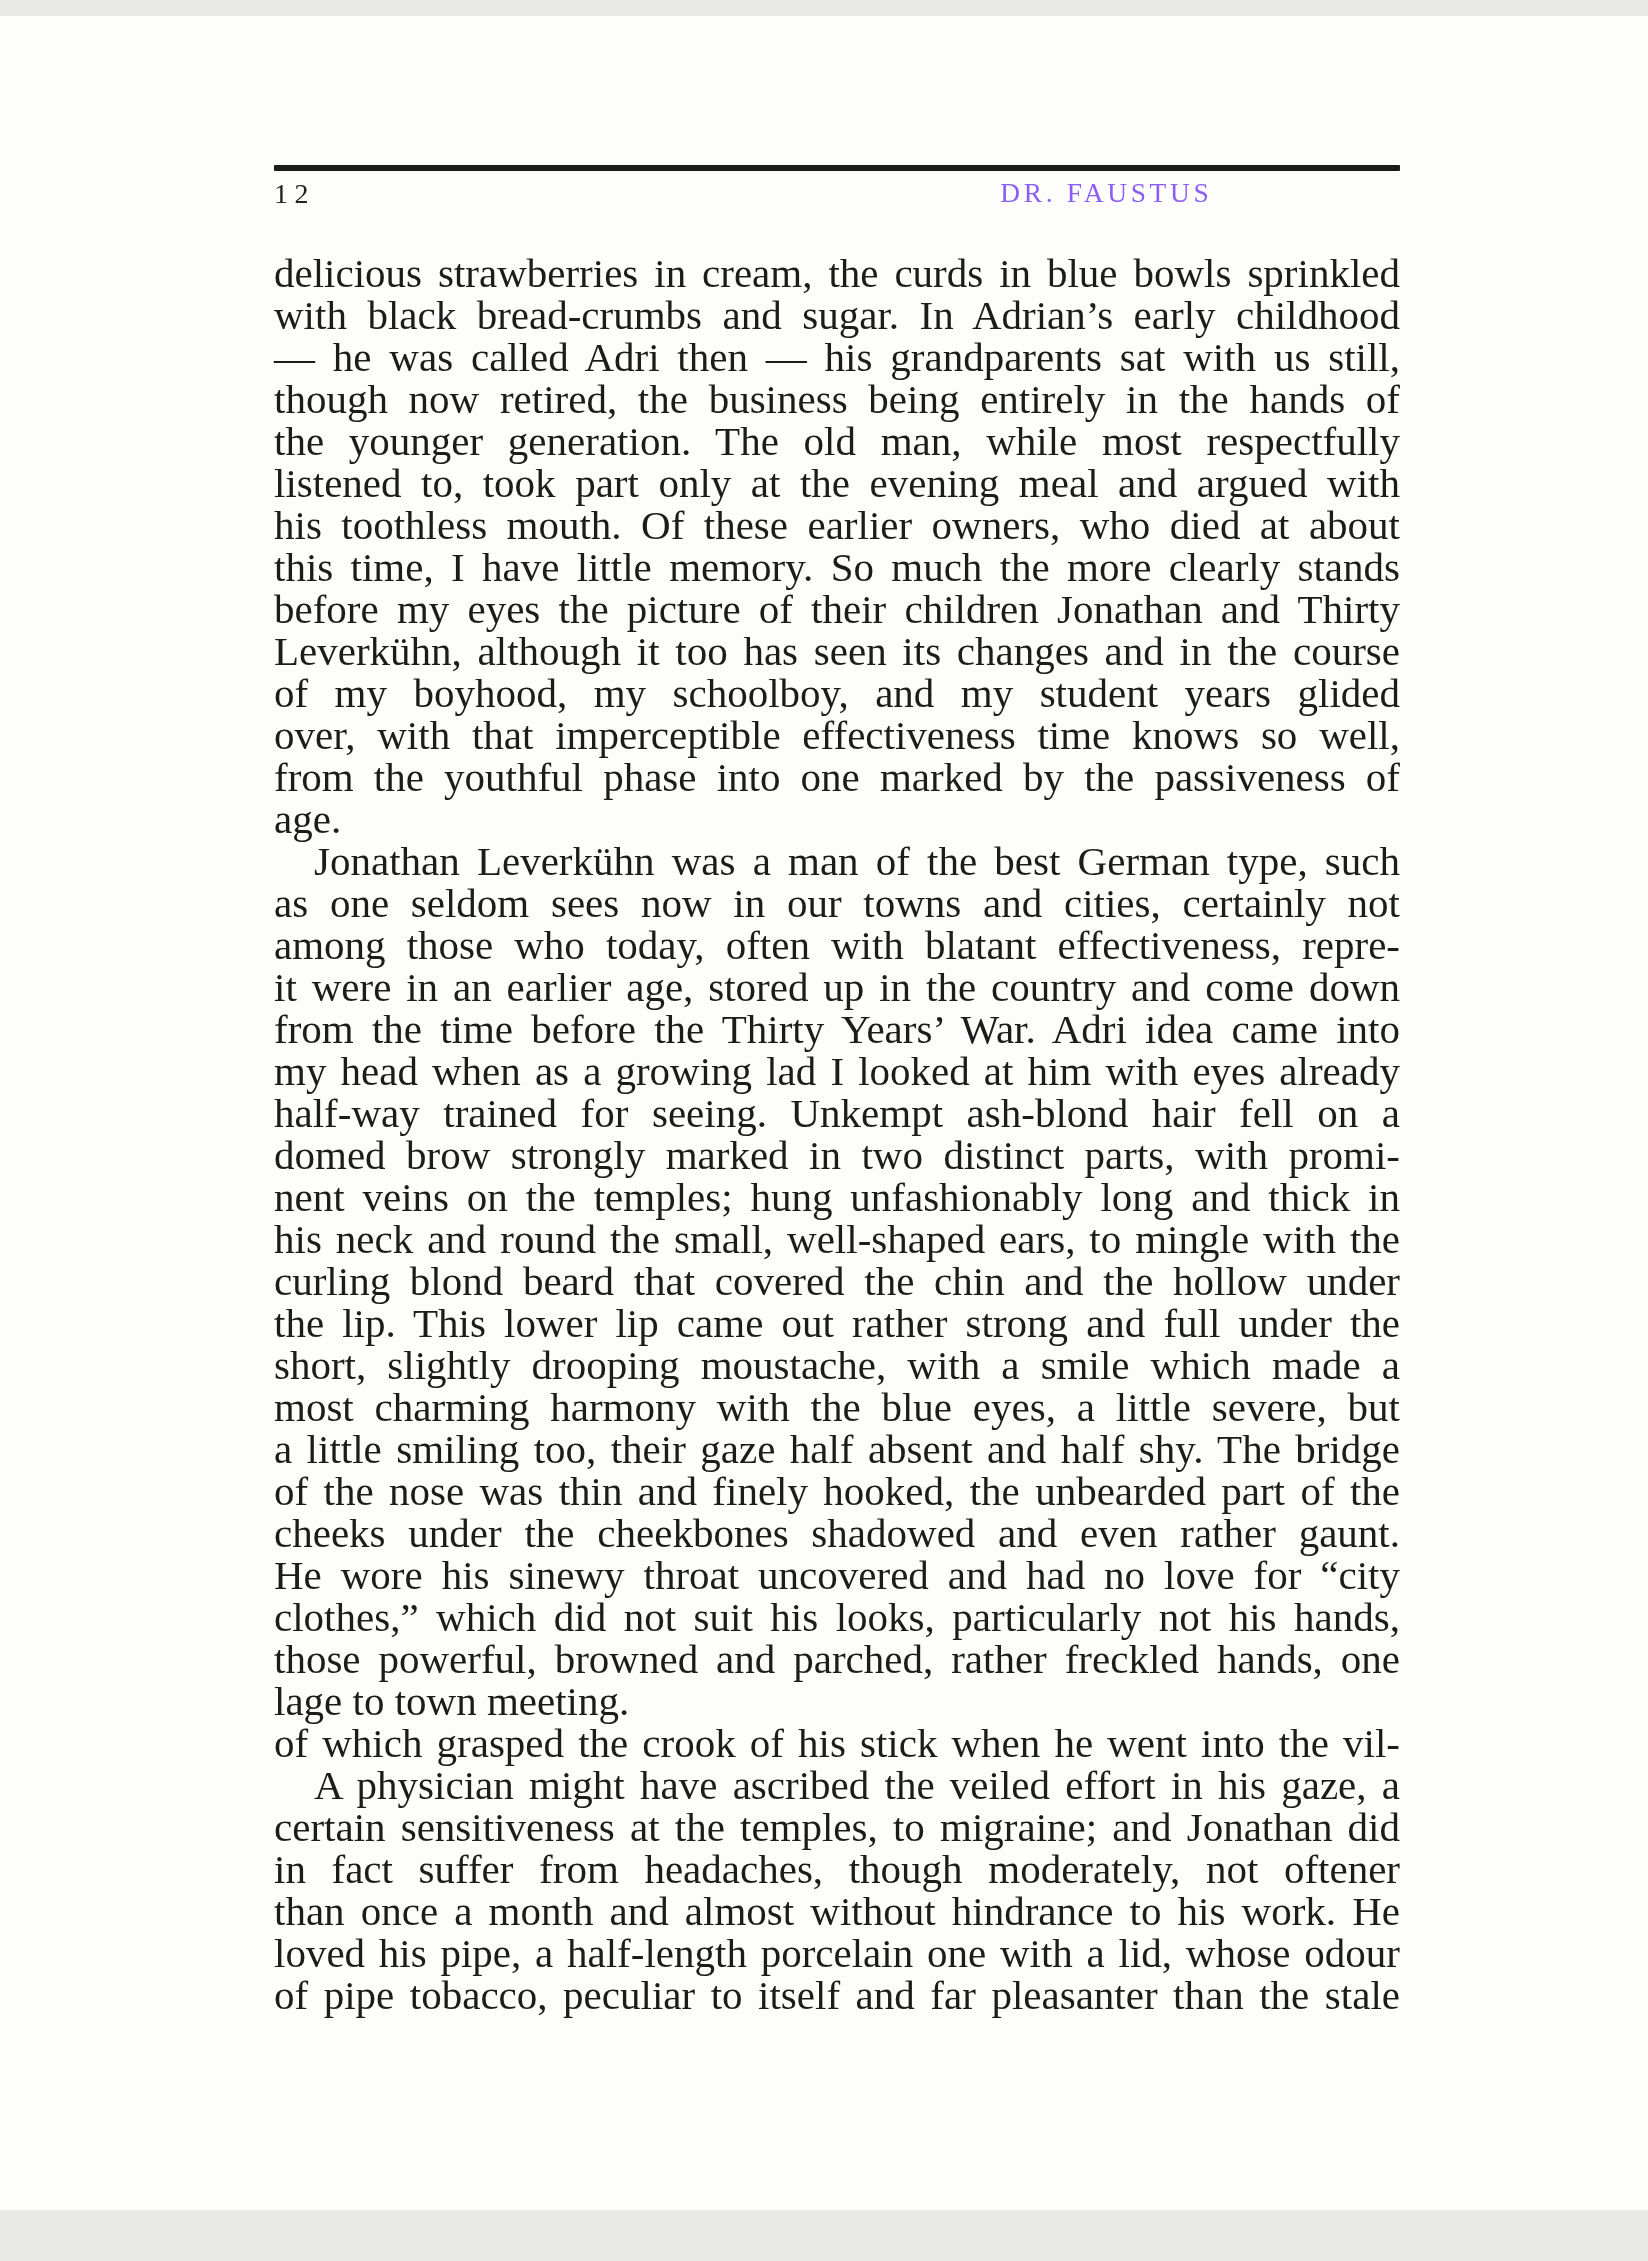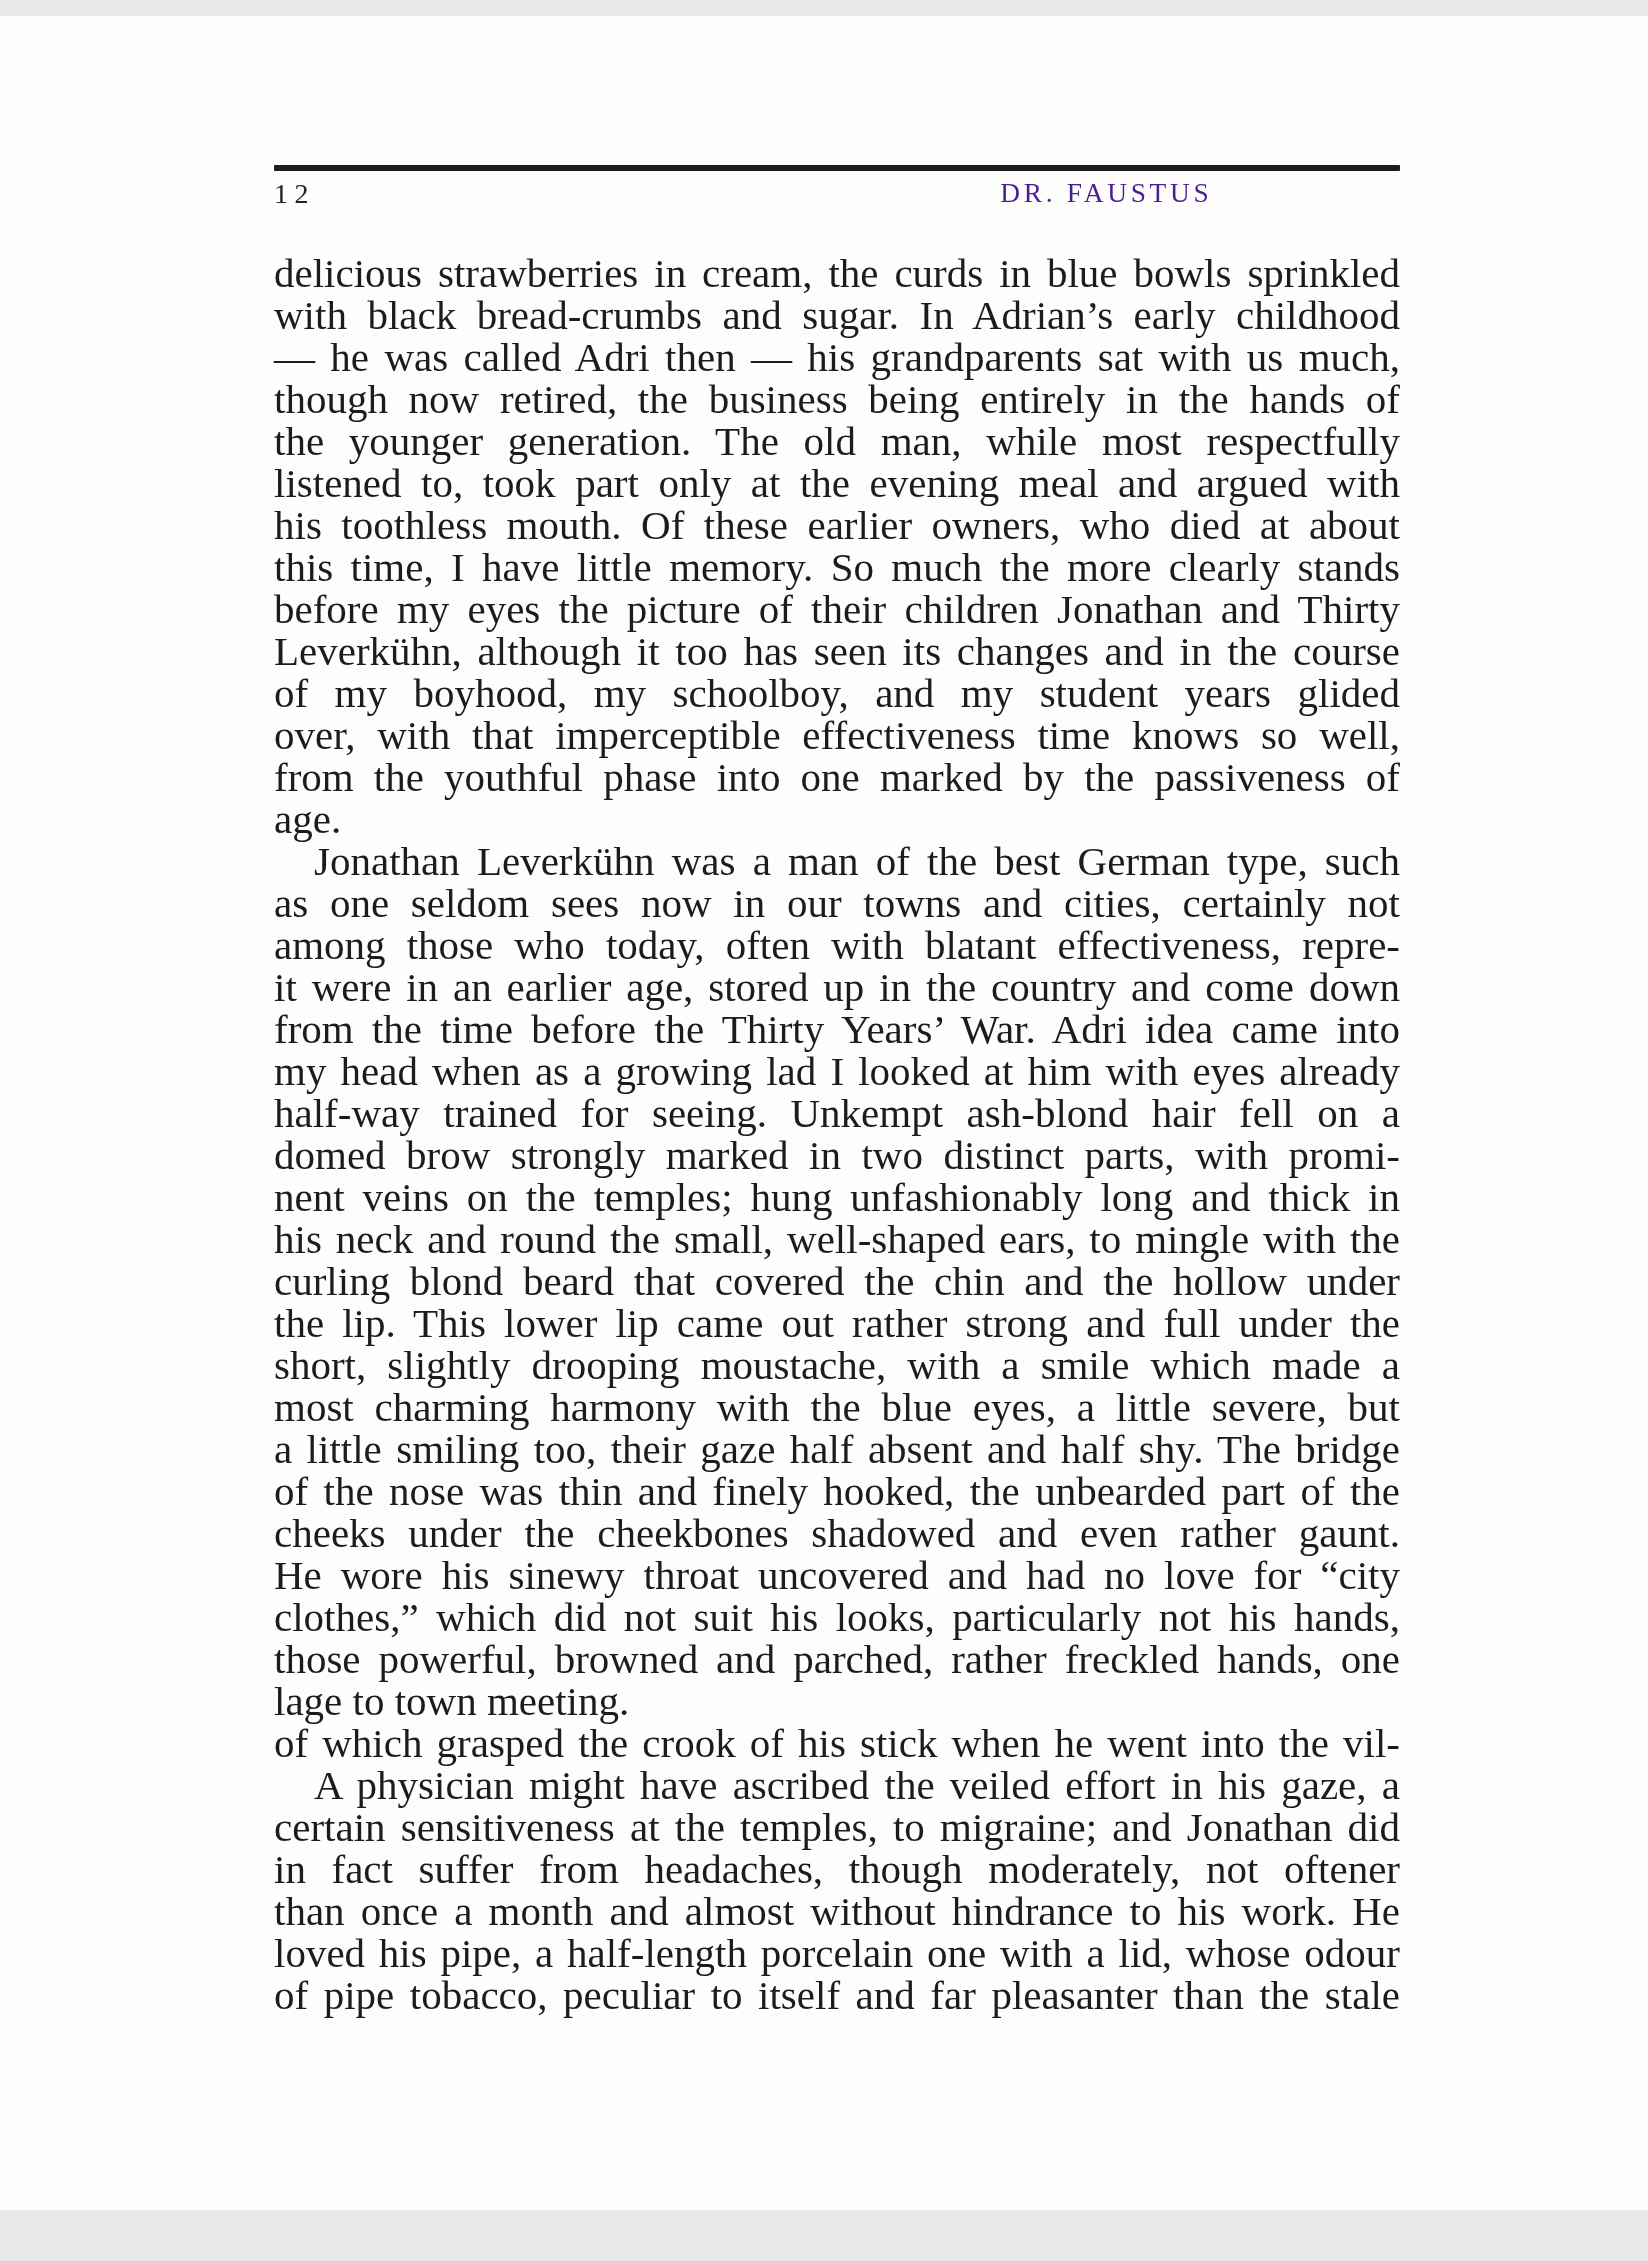"DR. FAUSTUS" .running-head { color: #4c1d95 -> #8b5cf6 }
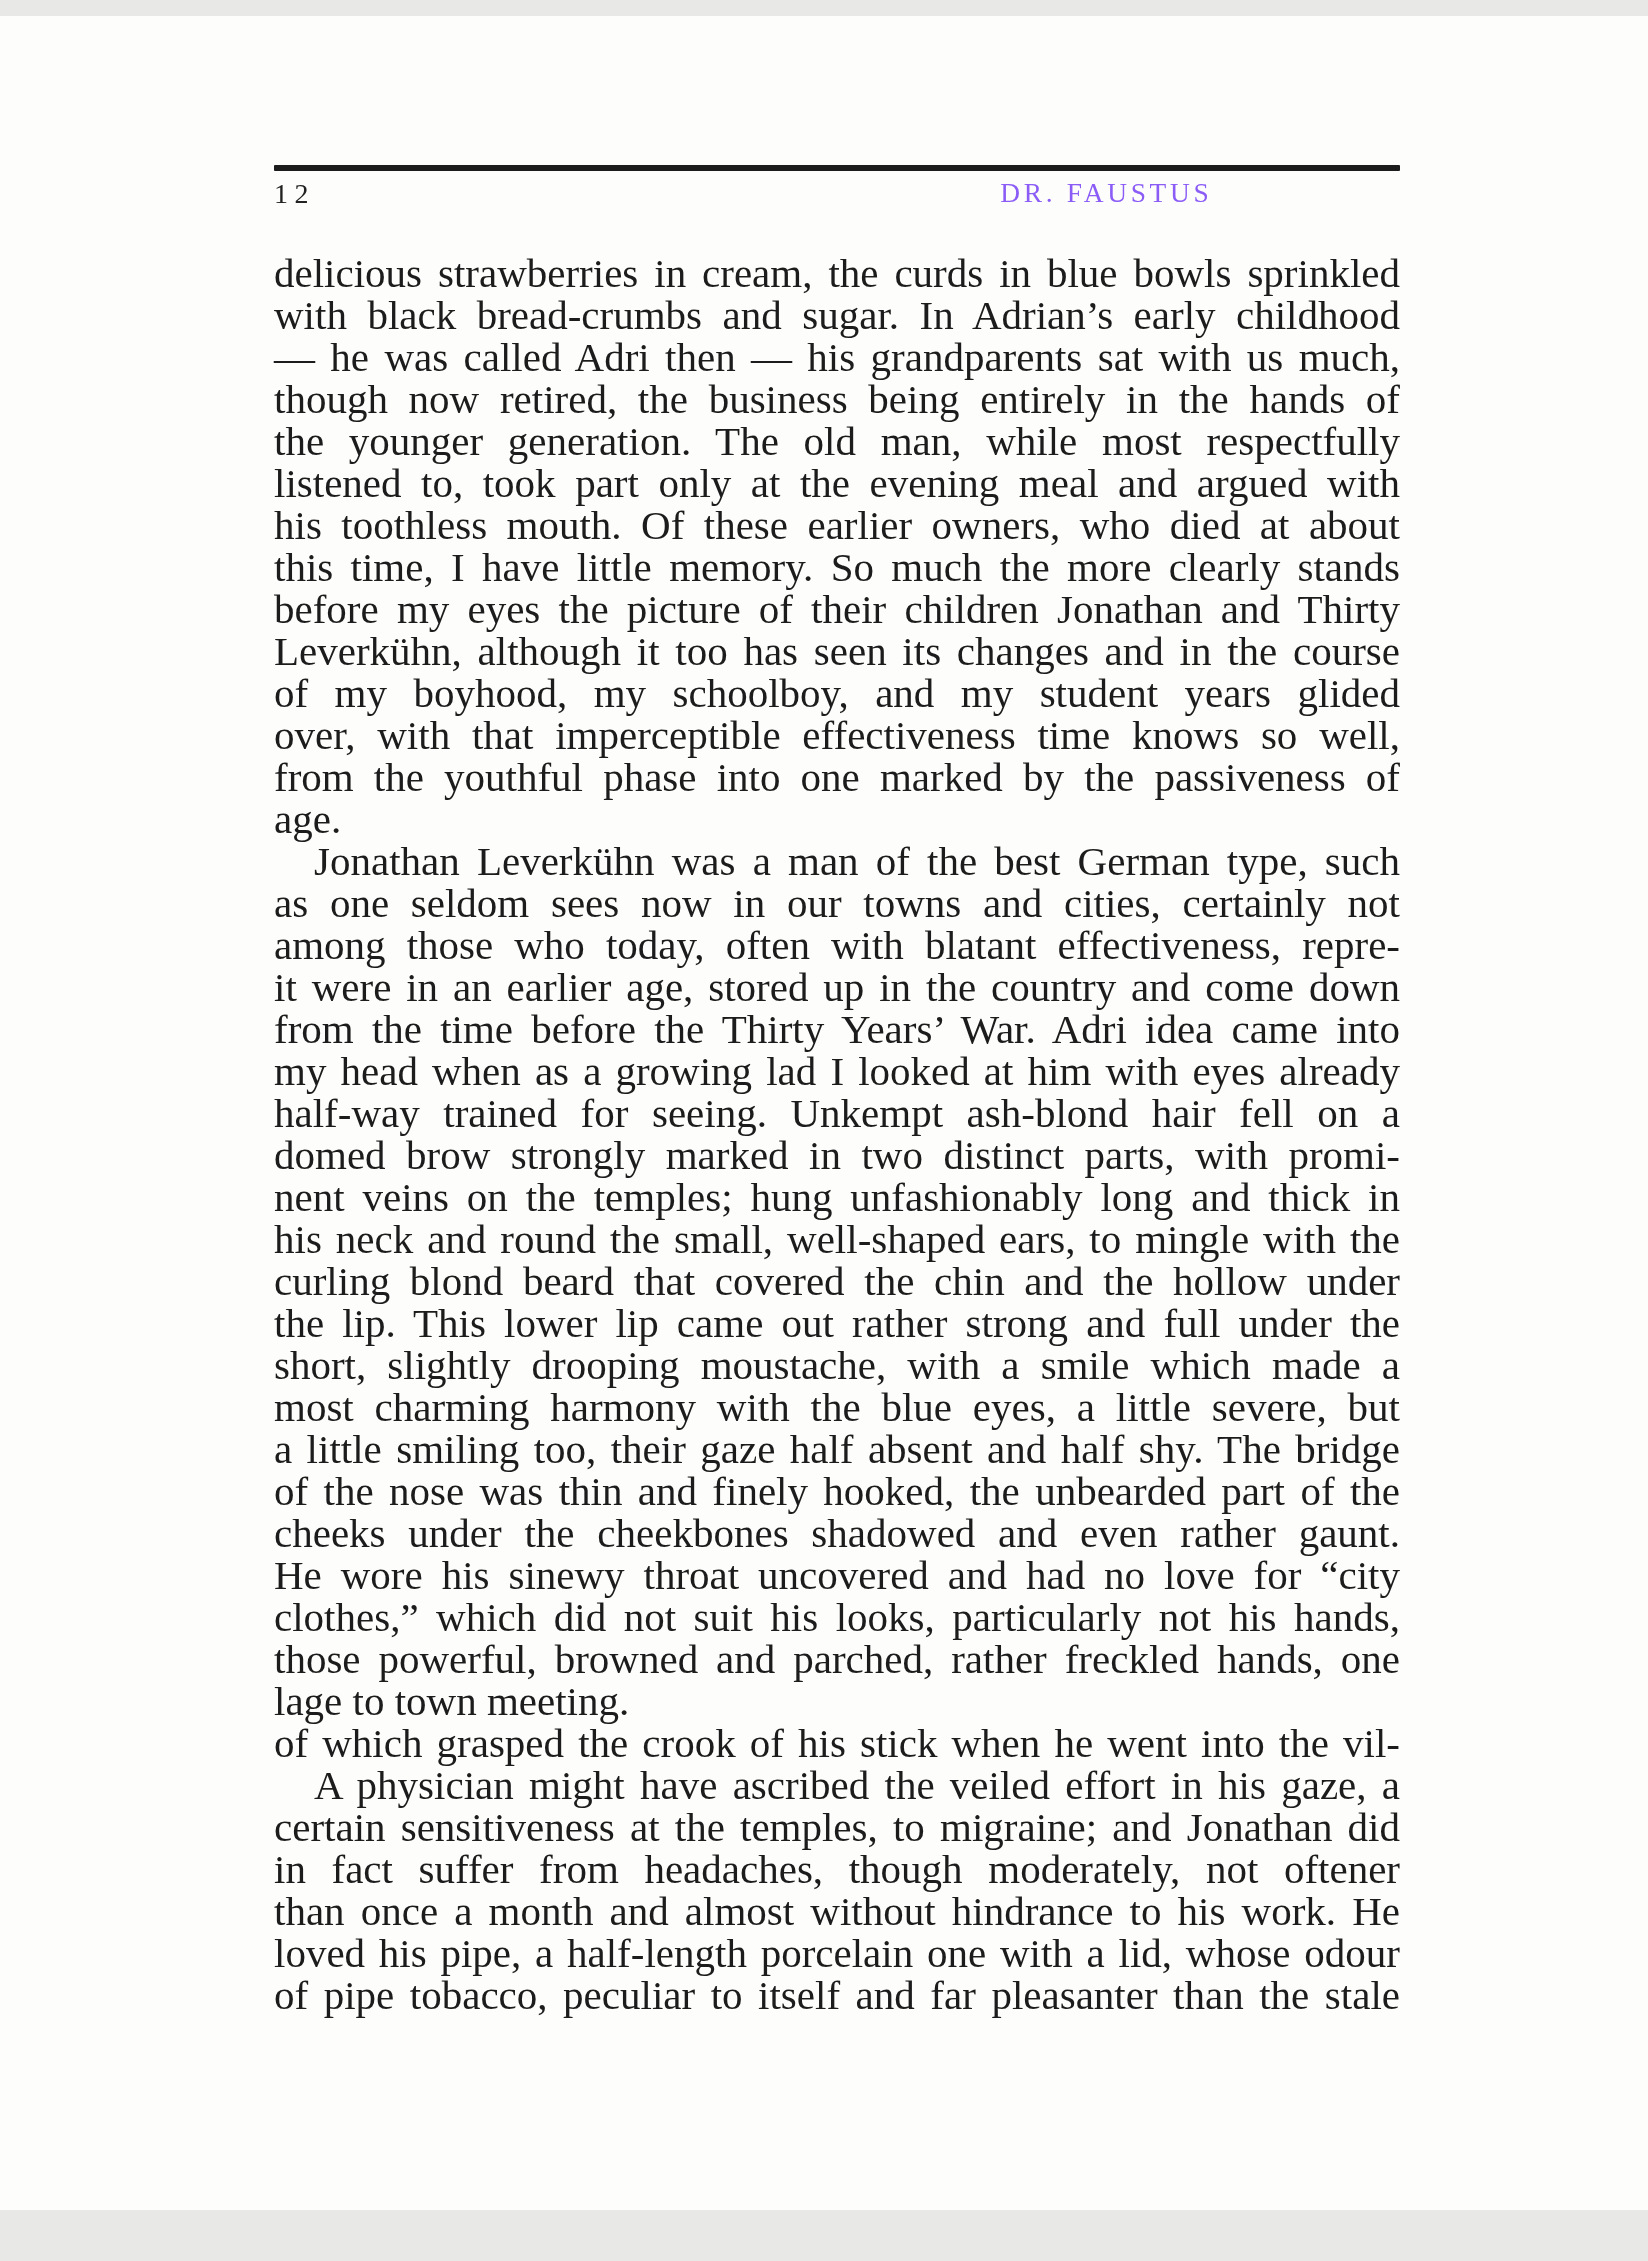"— he was called Adri" div.line { text: much -> still }
